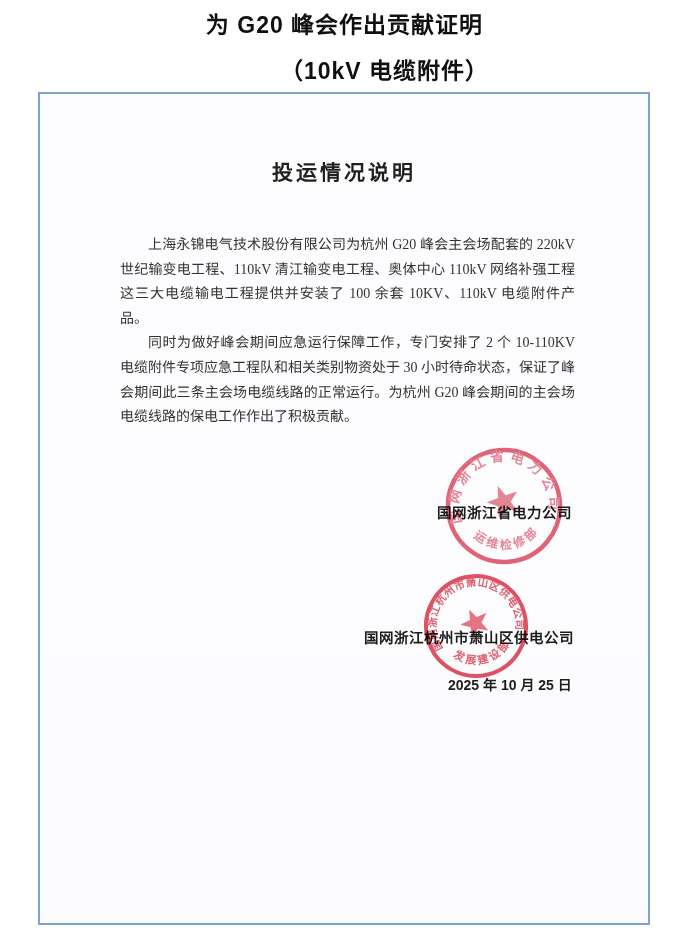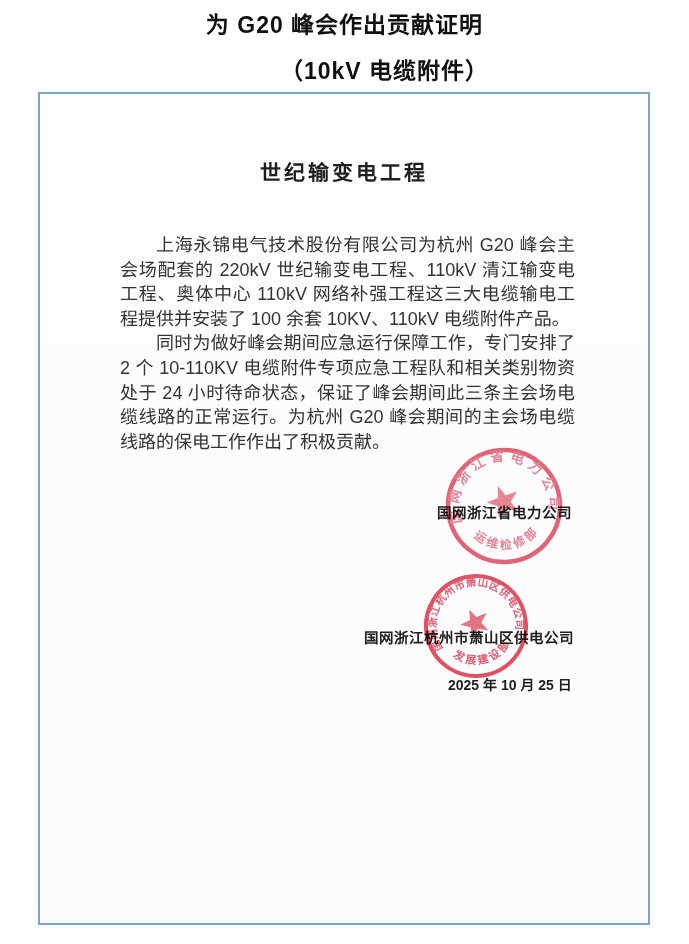"世纪输变电工程" div.doc-heading { text: 世纪输变电工程 -> 投运情况说明 }
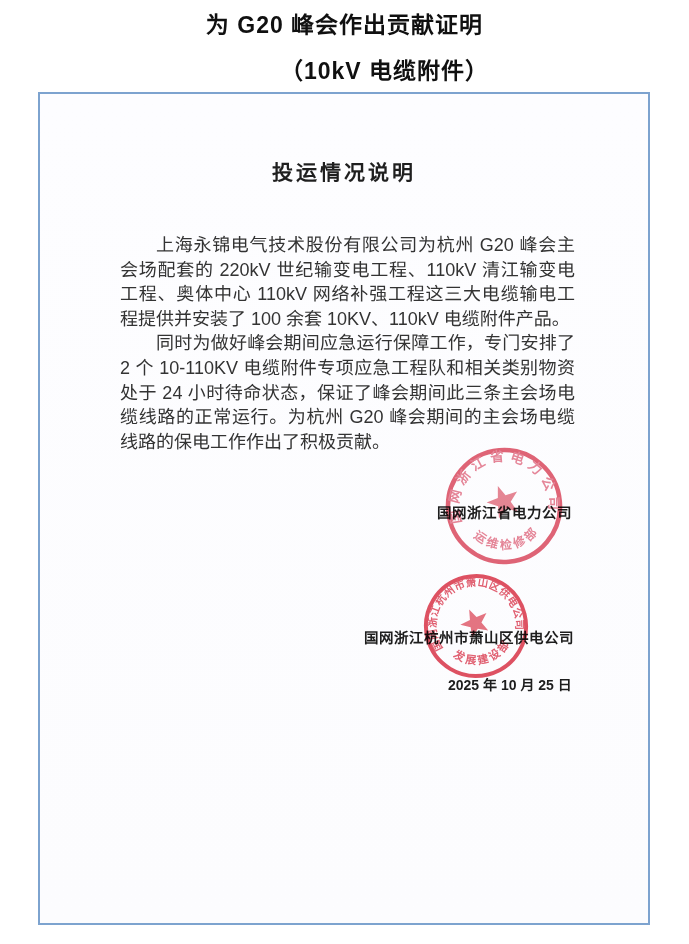"上海永锦电气技术股份有限公司为杭州 G20 峰会主会场配套的 220kV" .doc-body { font-family: Liberation Sans, sans-serif -> Liberation Serif, serif; font-size: 18px -> 14px }
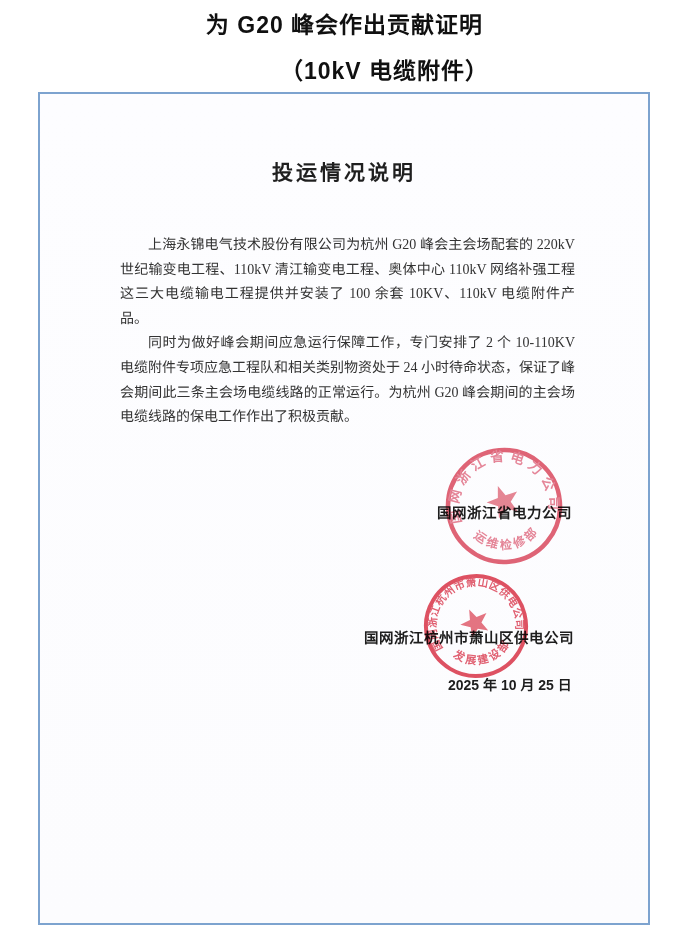"同时为做好峰会期间应急运行保障工作，专门安排了 2 个 10-110KV" p { text: 24 -> 30 }
